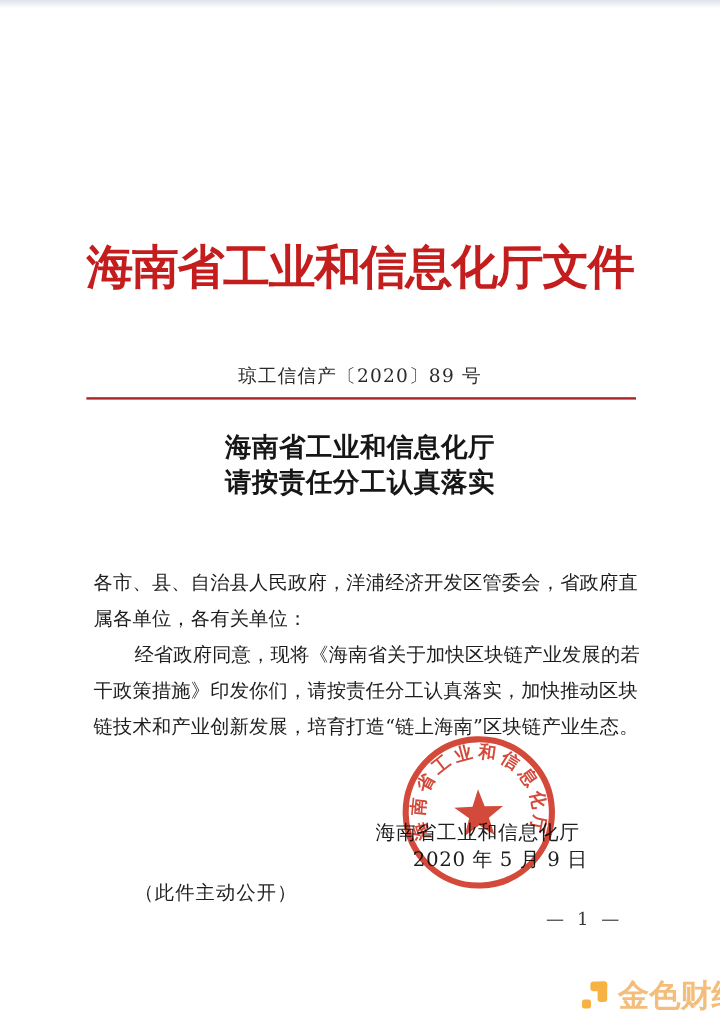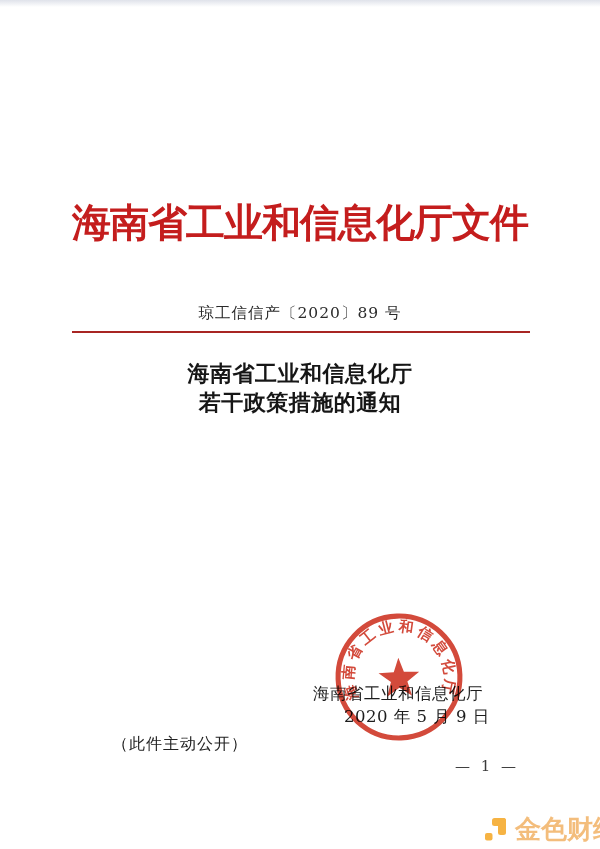"若干政策措施的通知" div { text: 若干政策措施的通知 -> 请按责任分工认真落实 }
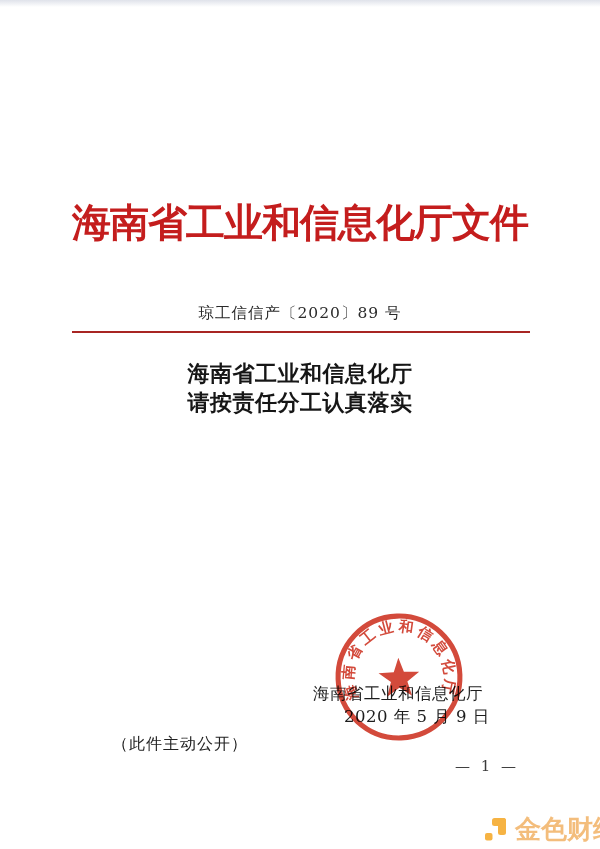"各市、县、自治县人民政府，洋浦经济开发区管委会，省政府直" div.body-text { html: none -> <div> <div>各市、县、自治县人民政府，洋浦经济开发区管委会，省政府直</div> <div>属各单位，各有关单位：</div> <div>经省政府同意，现将《海南省关于加快区块链产业发展的若</div> <div>干政策措施》印发你们，请按责任分工认真落实，加快推动区块</div> <div>链技术和产业创新发展，培育打造“链上海南”区块链产业生态。</div> </div> }
